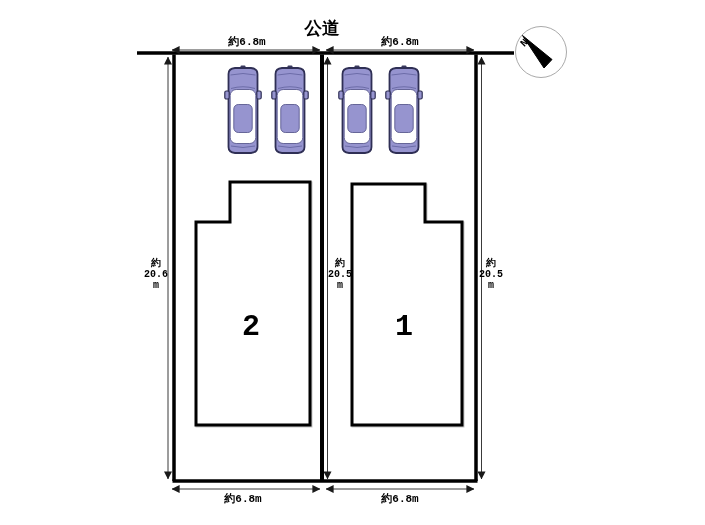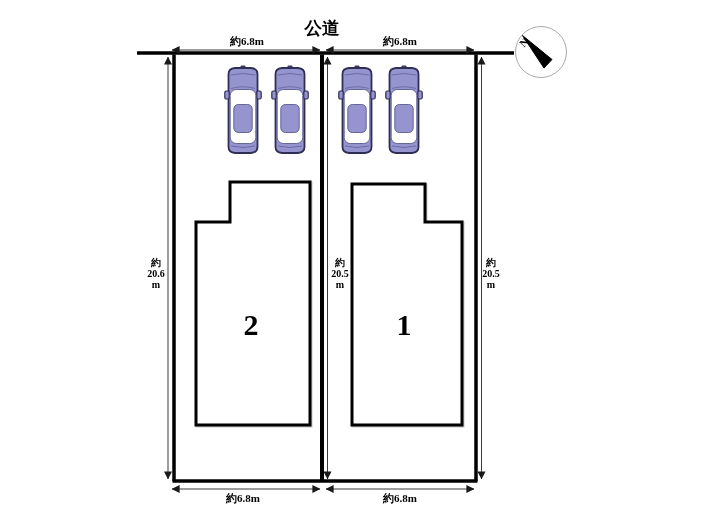"公道" .canvas { font-family: Liberation Serif, serif -> Liberation Mono, monospace }
